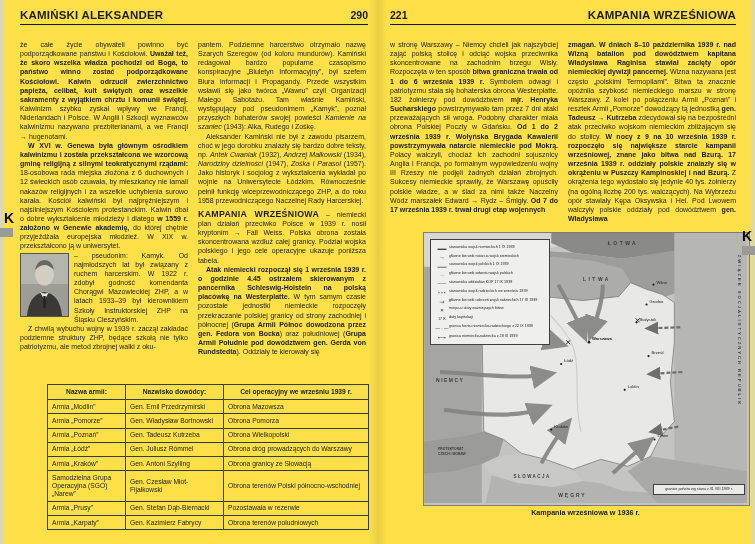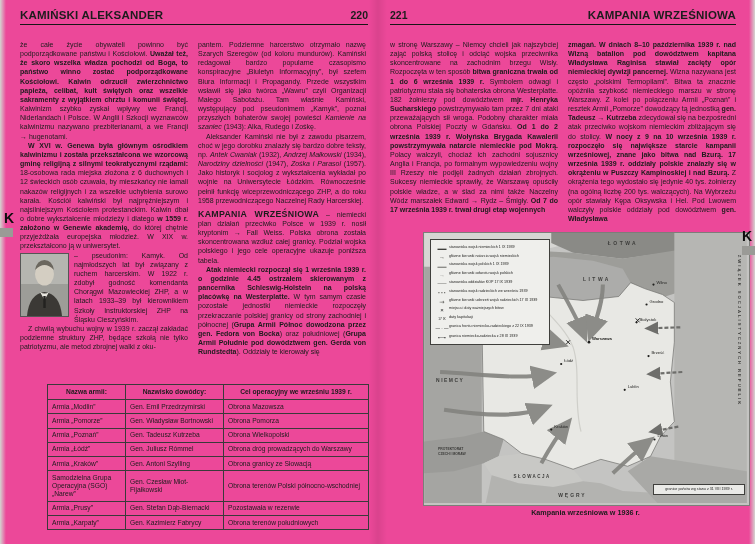"KAMIŃSKI ALEKSANDER" .spread { background: #ec4899 -> #fde047 }
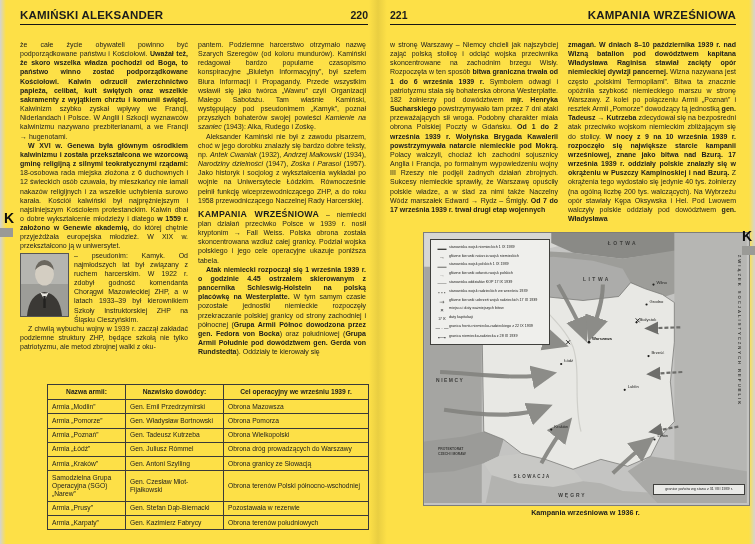"220" span.hdr-num { text: 220 -> 290 }
